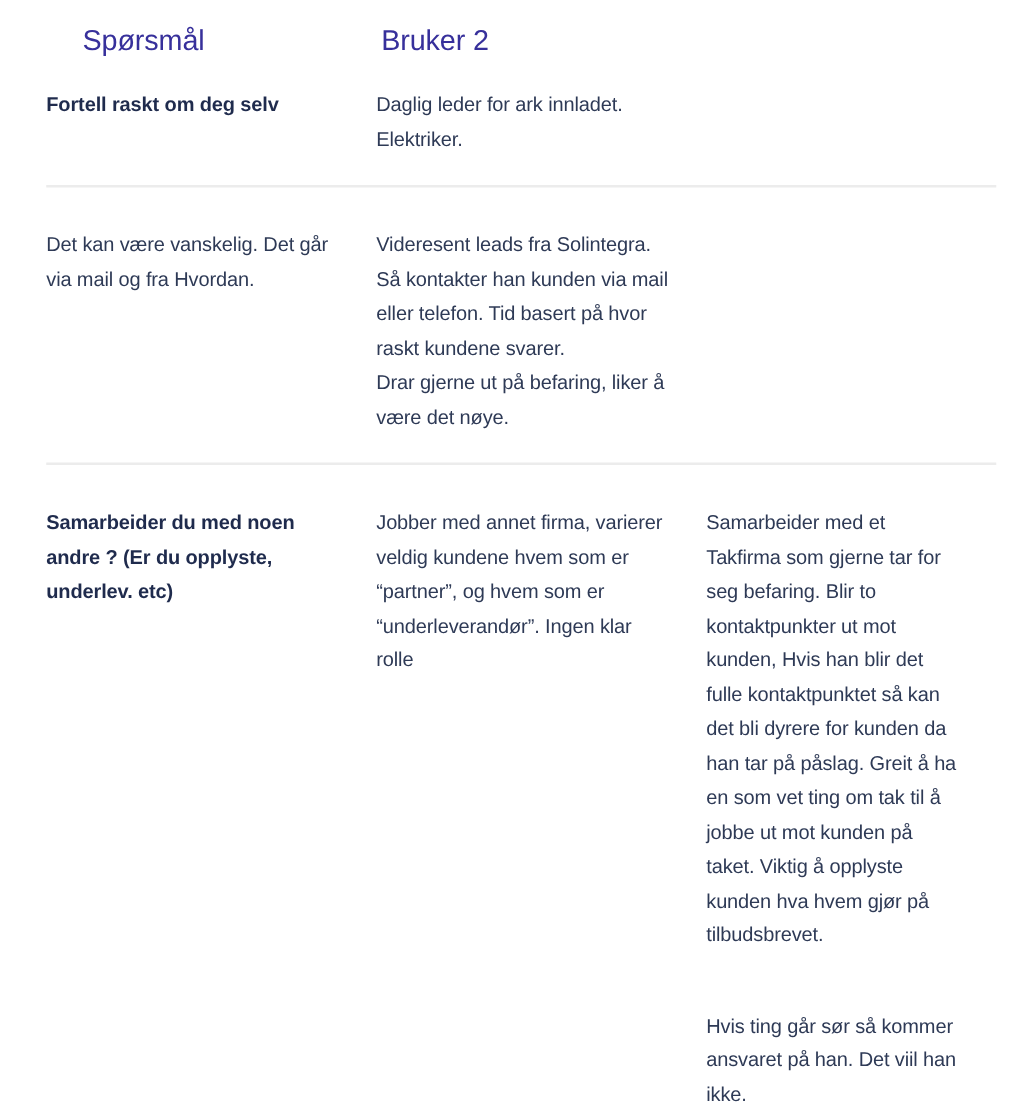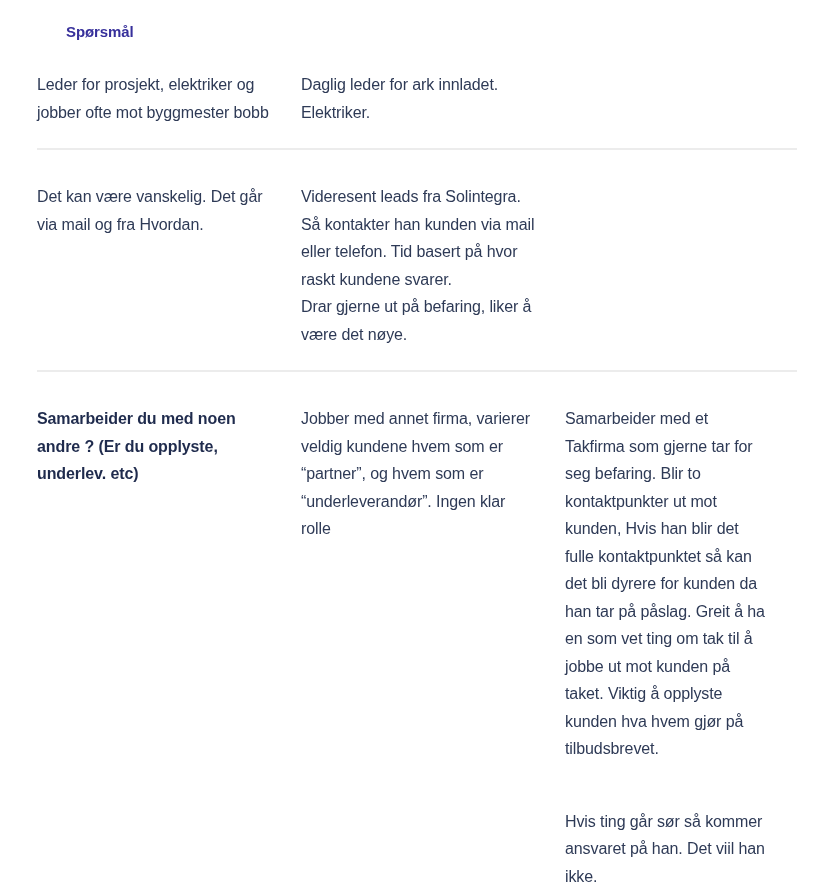"Spørsmål" .th { font-size: 15px -> 23px; font-weight: 700 -> 400 }
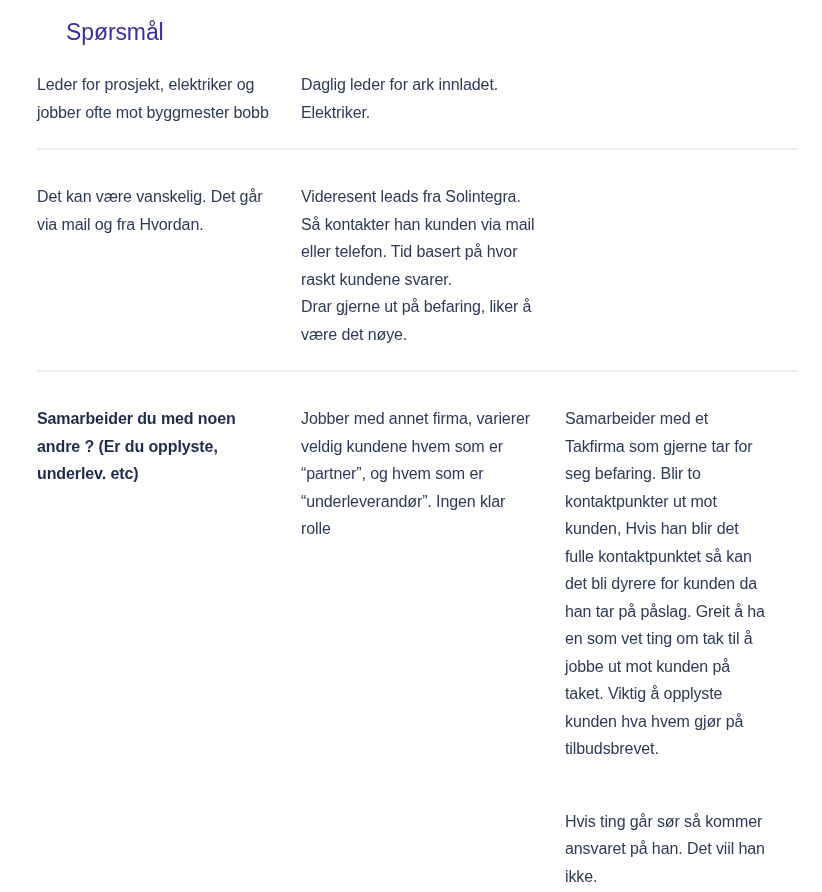"Bruker 2" div.th { html: none -> <div>Bruker 2</div> }
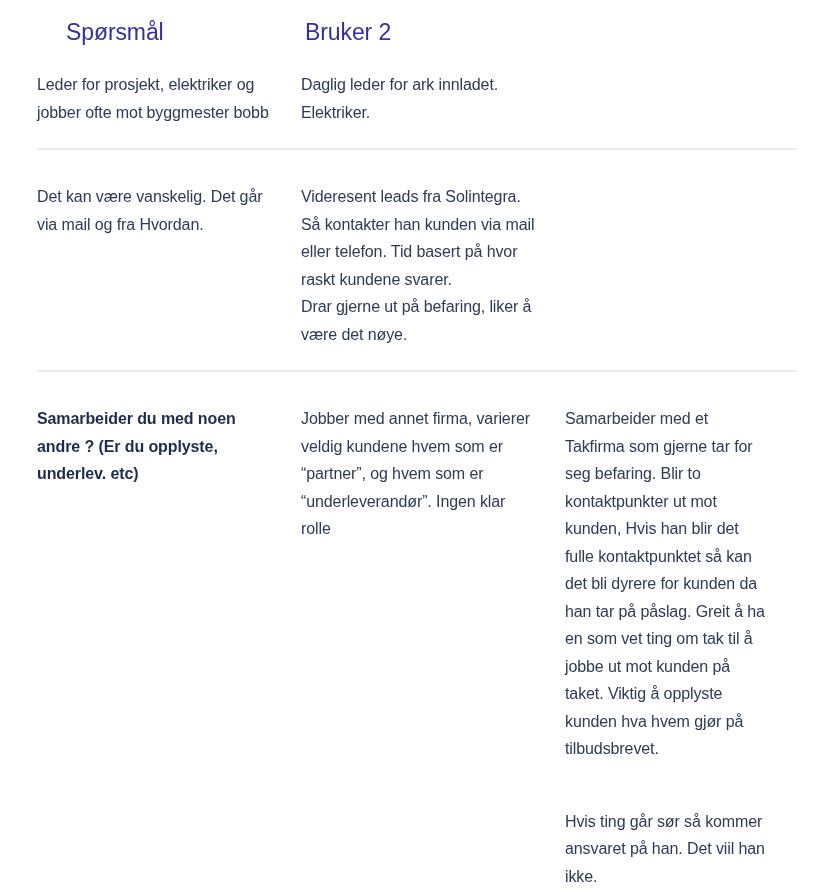"Fortell raskt om deg selv" div.cell { html: none -> <div> <p>Fortell raskt om deg selv</p> </div> }
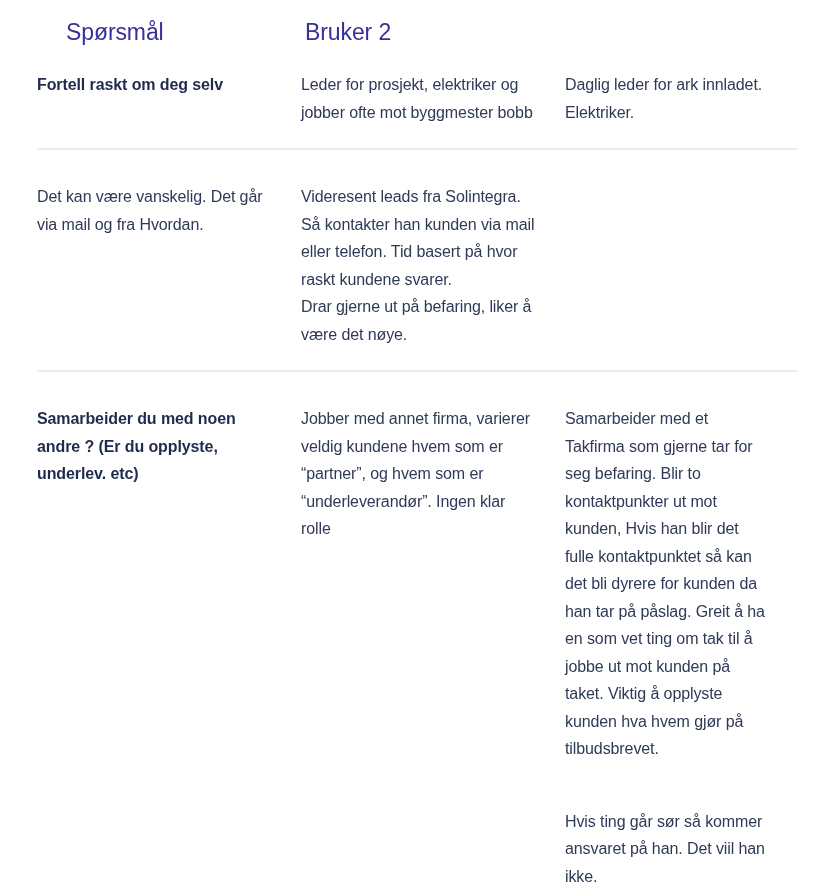"Leder for prosjekt, elektriker og" div.cell { html: <div> <p>Leder for prosjekt, elektriker og jobber ofte mot byggmester bobb</p> </div> -> none }
